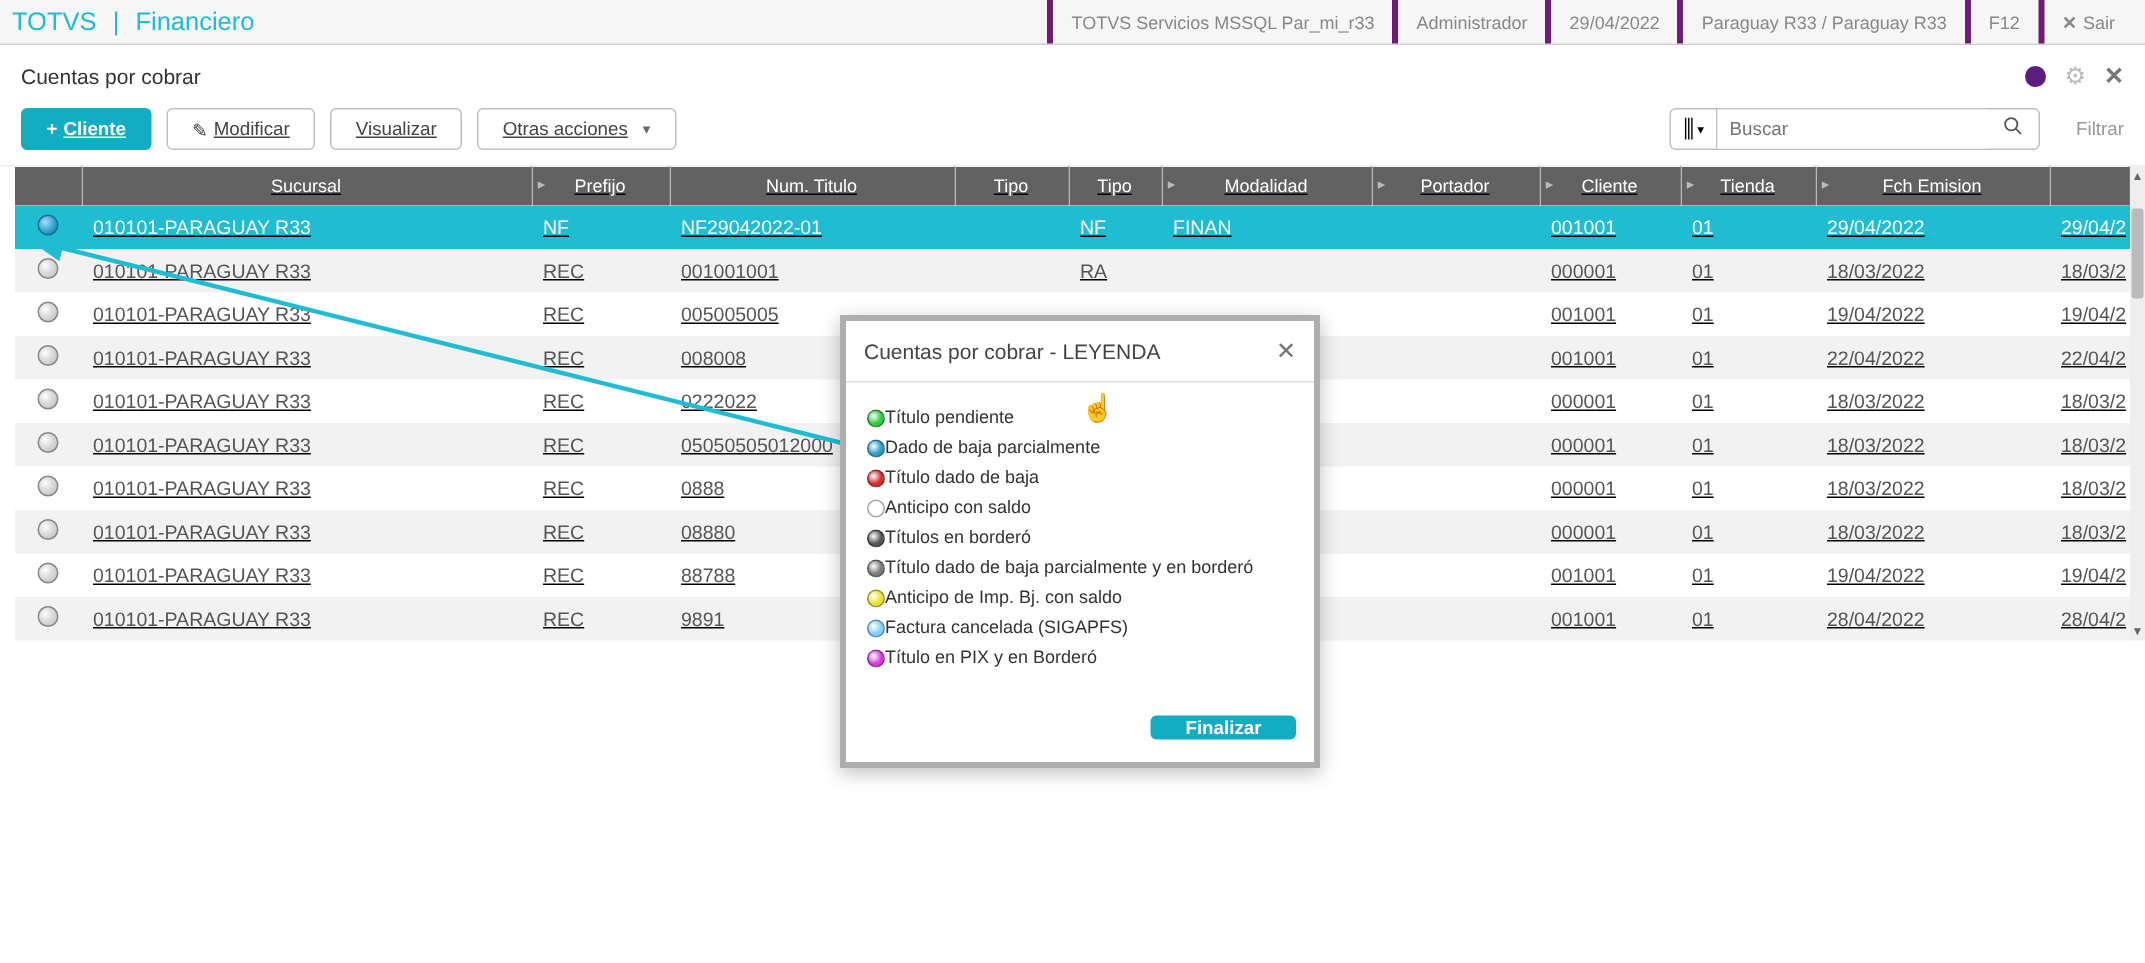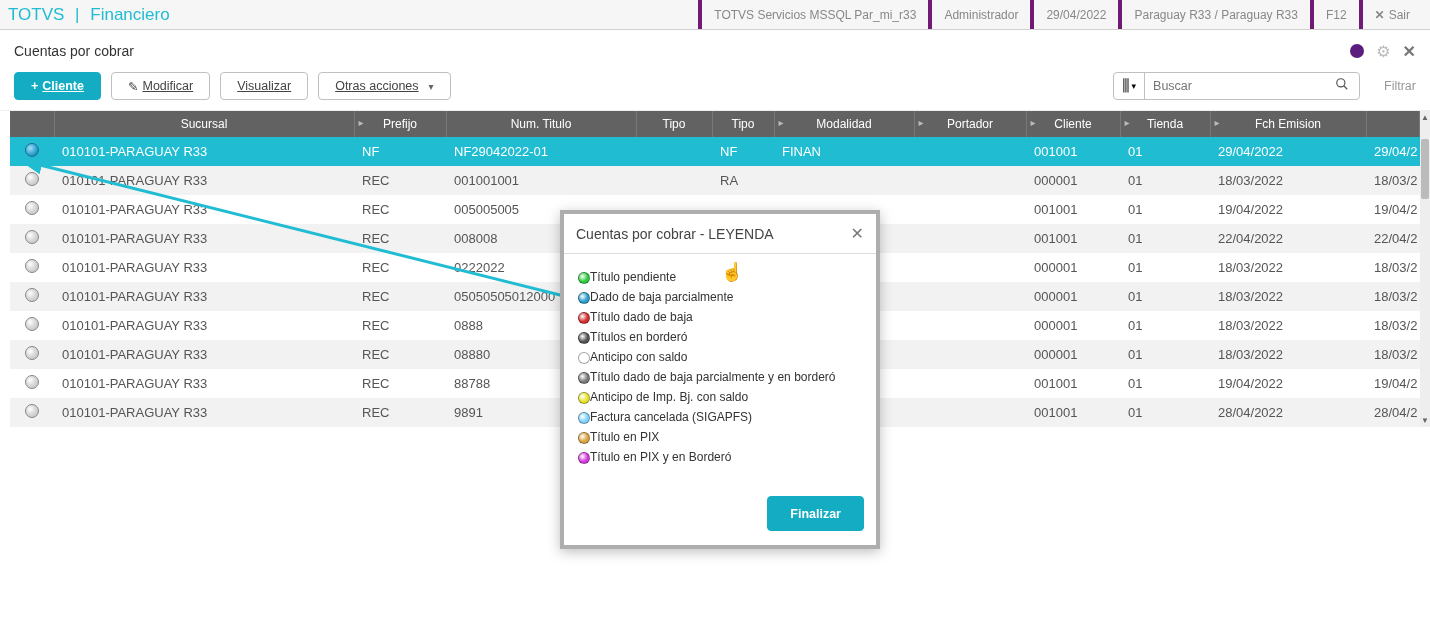"Sucursal" .grid { text-decoration: none -> underline }
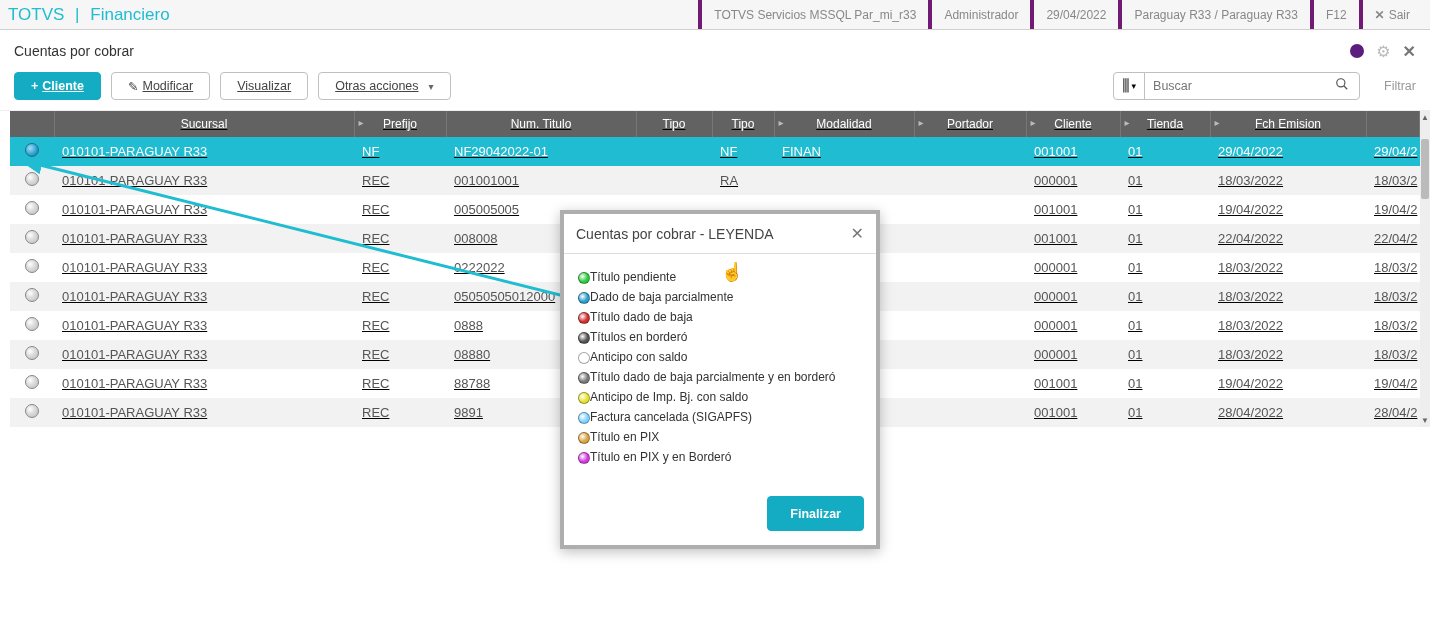"Títulos en borderó" div.legend-item { order: before "Anticipo con saldo" -> after "Anticipo con saldo" }
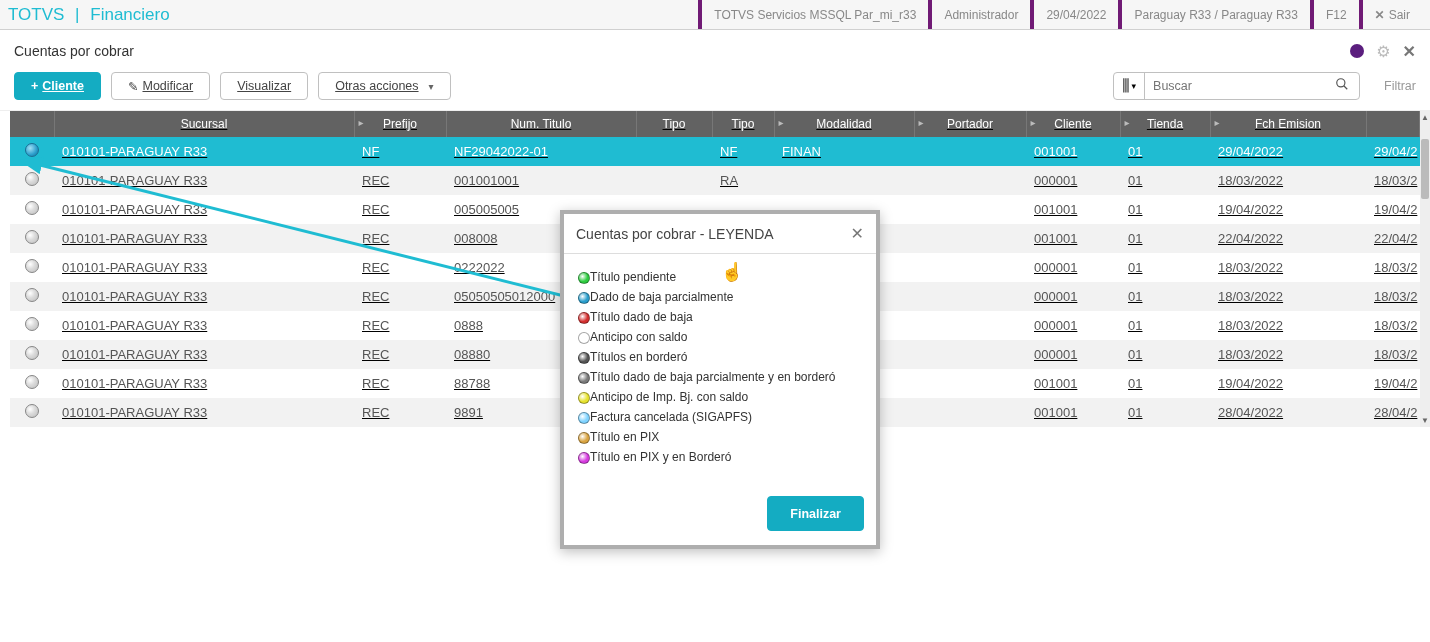"Título en PIX" div.legend-item { html: <div> <span></span> <span>Título en PIX</span> </div> -> none }
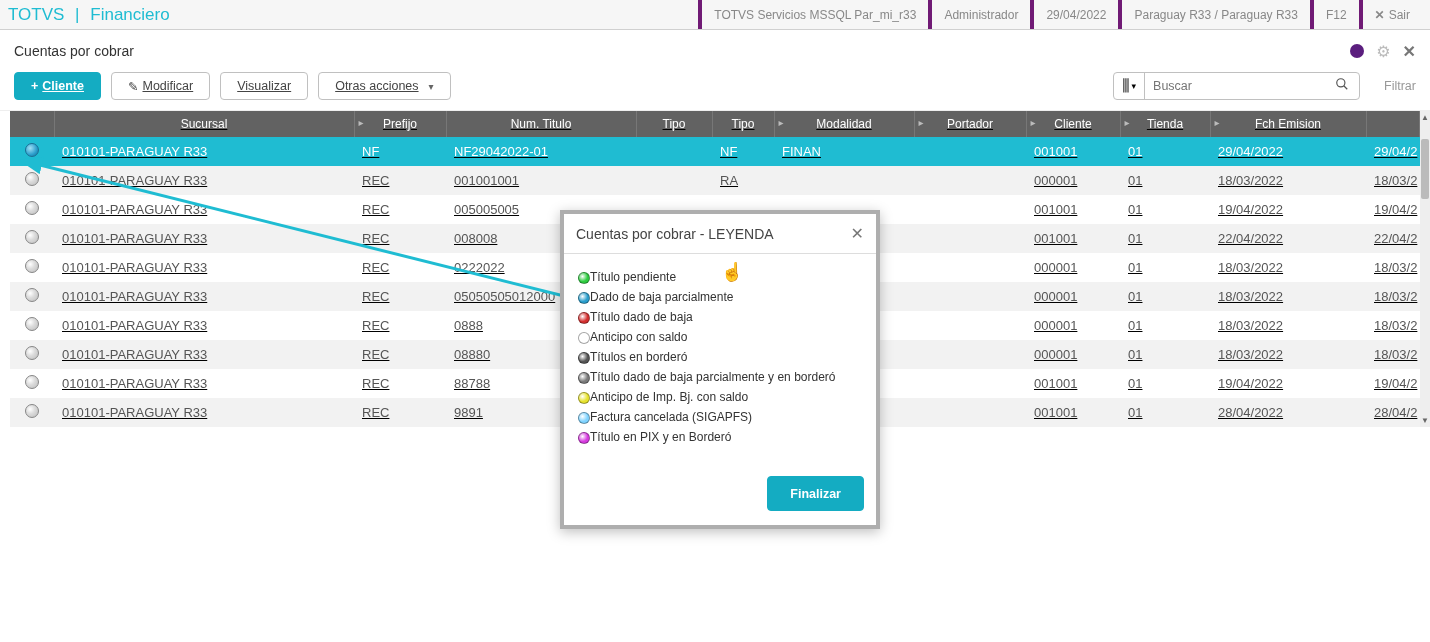"Finalizar" .legend-footer .btn.primary { height: 35px -> 16px }
